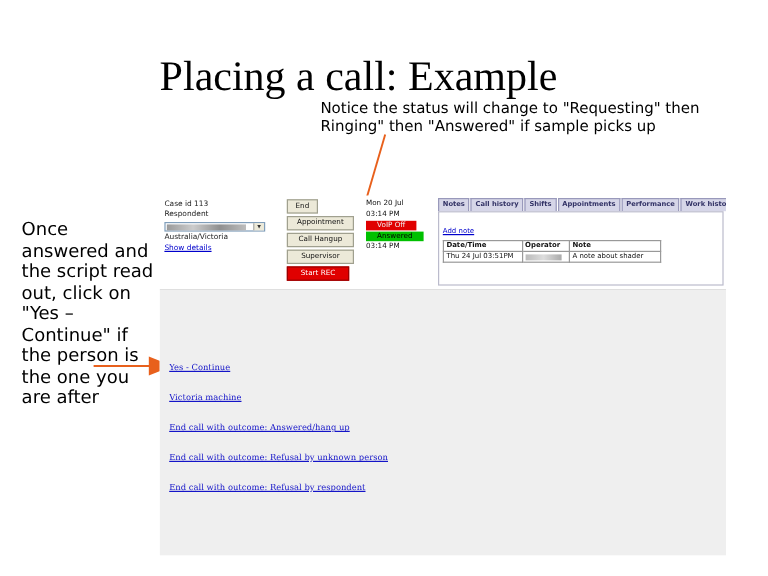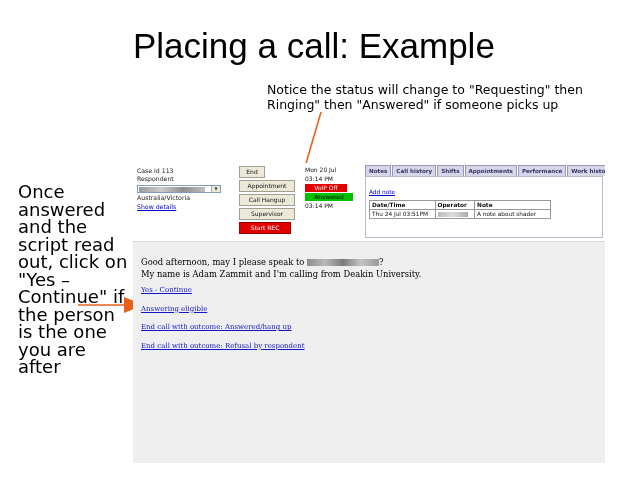"Placing a call: Example" #slide-title { font-family: Liberation Sans, sans-serif -> Liberation Serif, serif; top: 26px -> 44px }
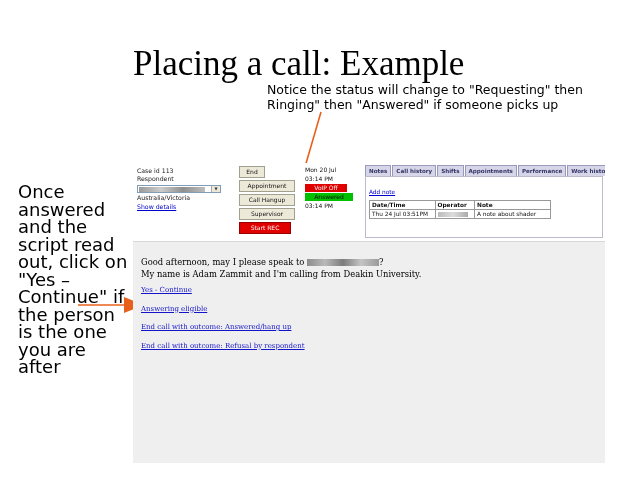"Notice the status will change" div.annot { text: someone -> sample }
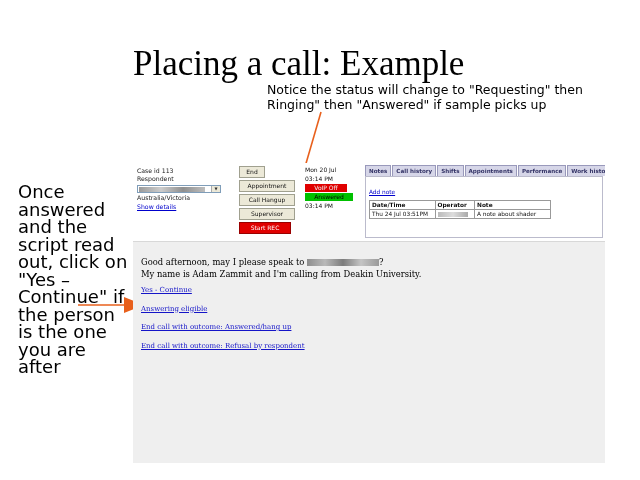"Once answered and the script" #annot-left { font-size: 18px -> 15px }
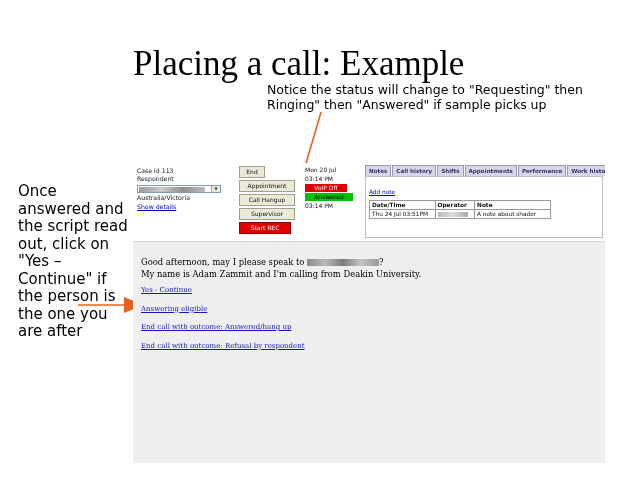"Good afternoon, may I please" div { html: <div> <span>Good afternoon, may I please speak to </span><span></span><span>?</span><br> <span>My name is Adam Zammit and I'm calling from Deakin University.</span> </div> -> none }
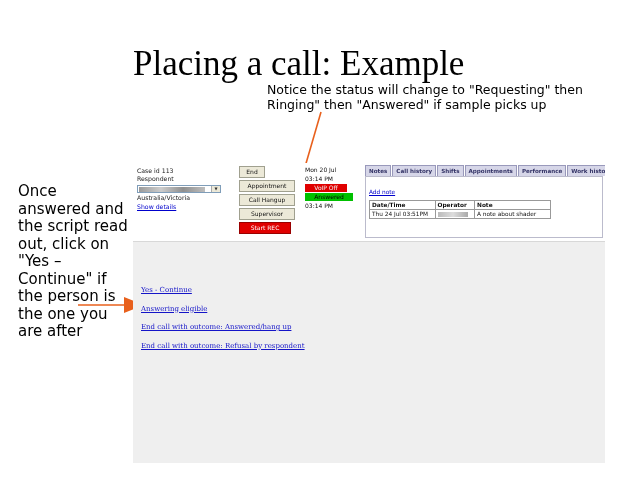"Yes - Continue" .script-link { margin-top: none -> 16px }
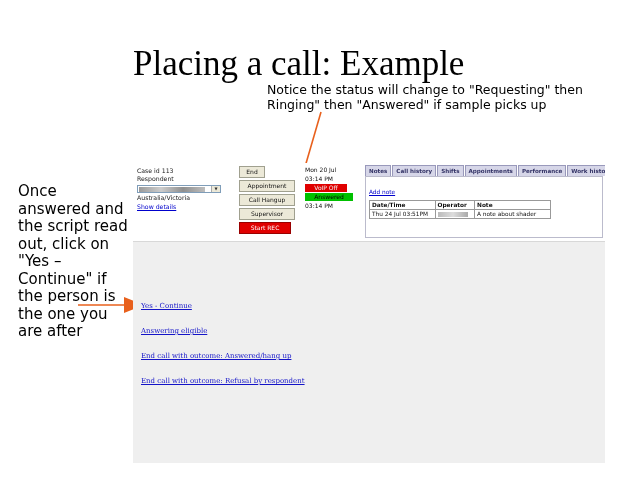"Answering eligible" a.script-link { text: Answering eligible -> Victoria machine }
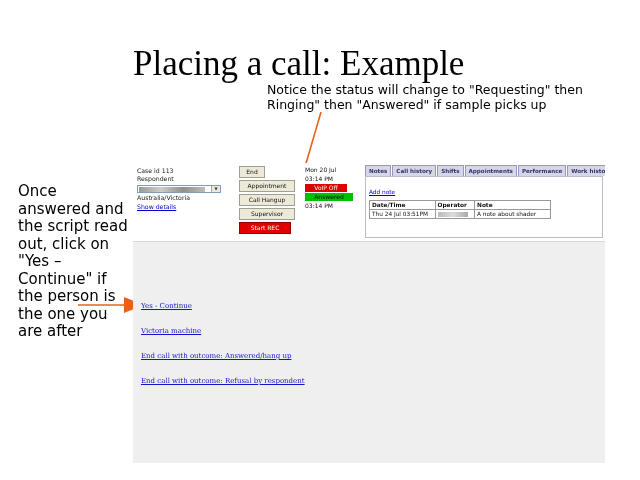"End call with outcome: Refusal by unknown" a.script-link { html: none -> <a>End call with outcome: Refusal by unknown person</a> }
